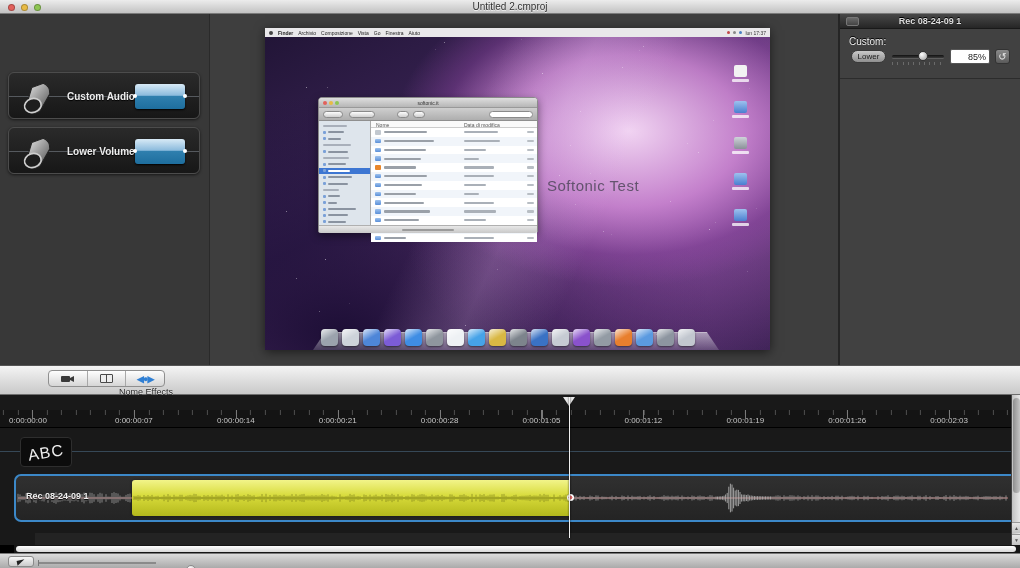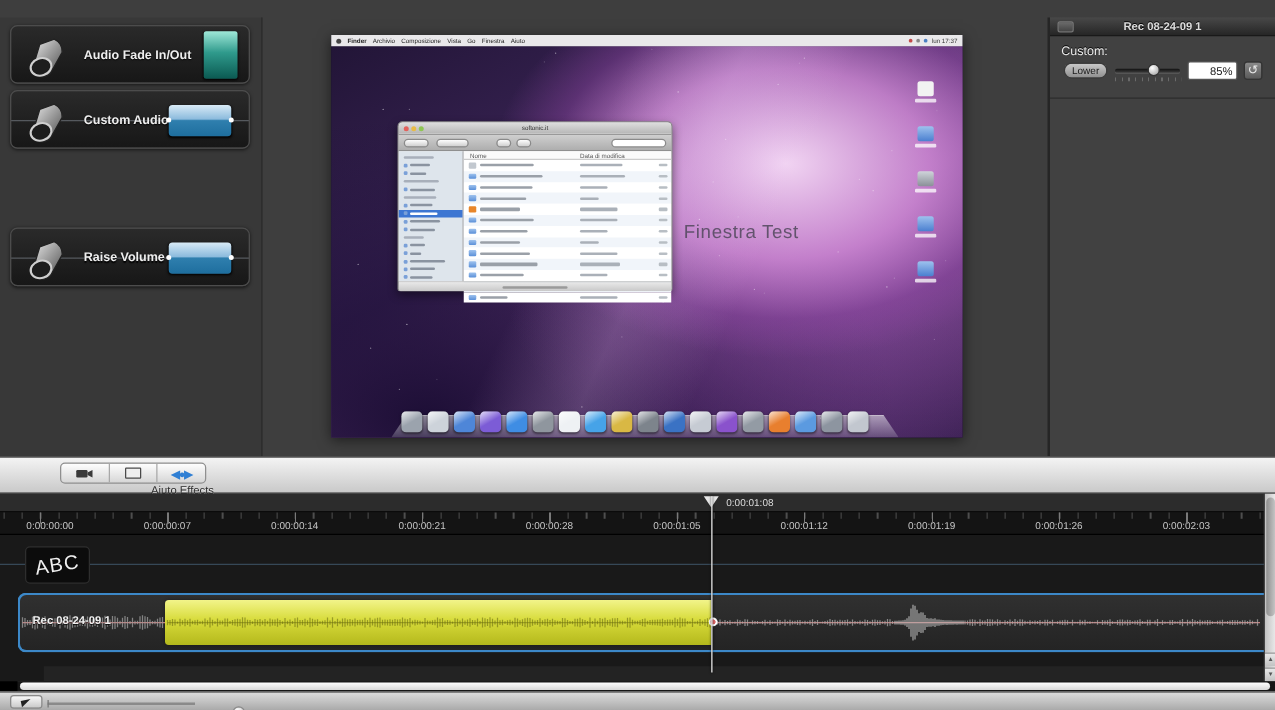"Untitled 2.cmproj" div { html: none -> <div> <span></span> <span></span> <span></span> <span>Untitled 2.cmproj</span> </div> }
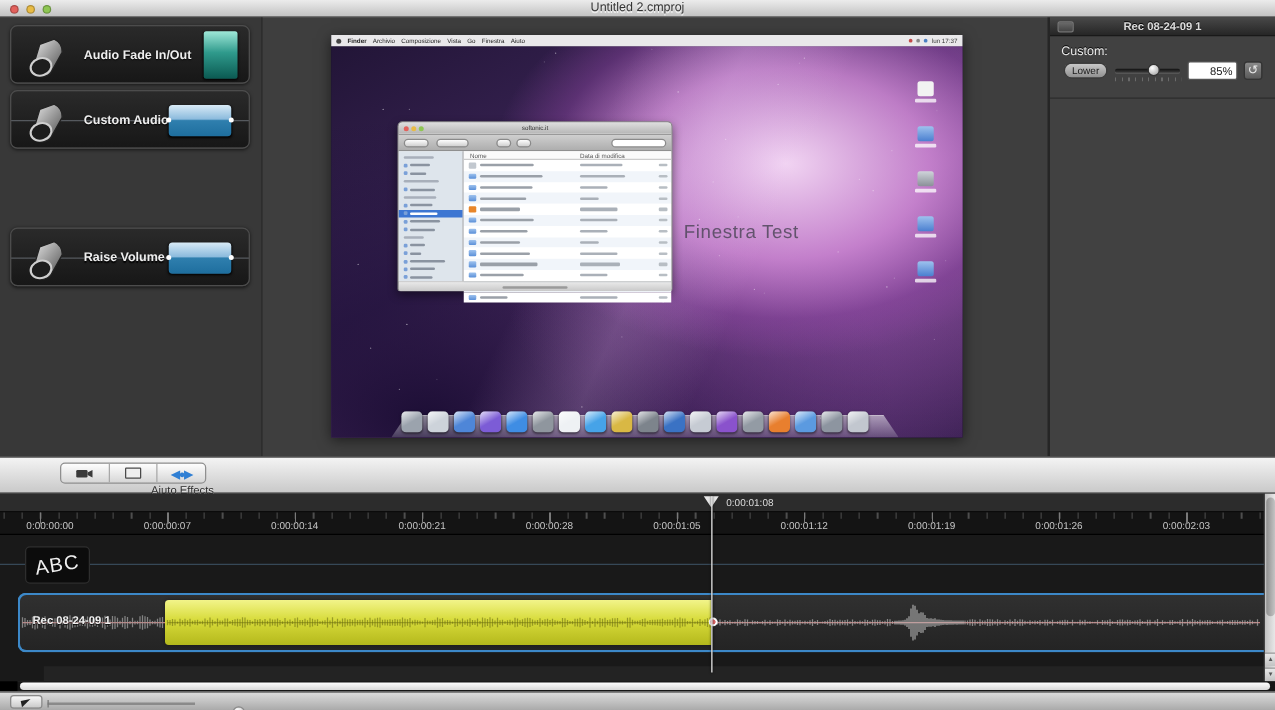"Audio Fade In/Out" div.fxcard { html: <div> <svg> <path></path> <ellipse></ellipse> </svg> <span>Audio Fade In/Out</span> <span></span> </div> -> none }
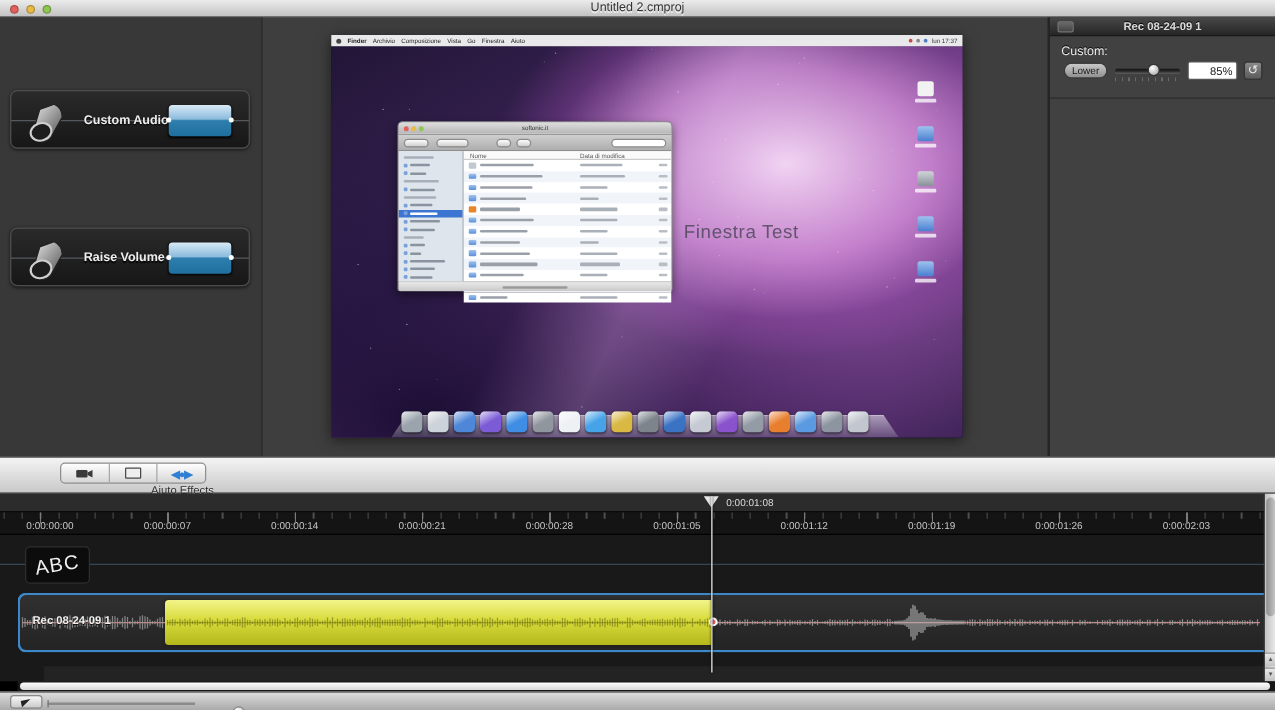"Lower Volume" div.fxcard { html: none -> <div> <div></div> <svg> <path></path> <ellipse></ellipse> </svg> <span>Lower Volume</span> <span></span> <span></span> <span></span> </div> }
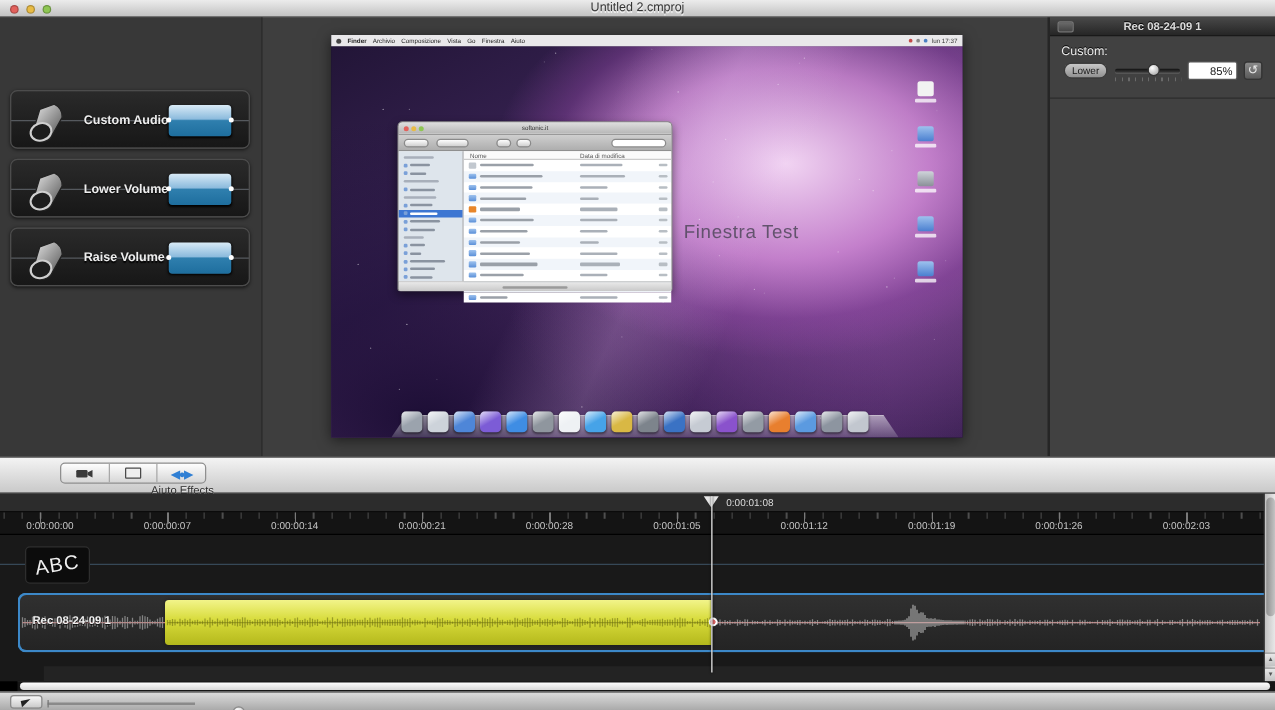"Finestra Test" span { text: Finestra -> Softonic }
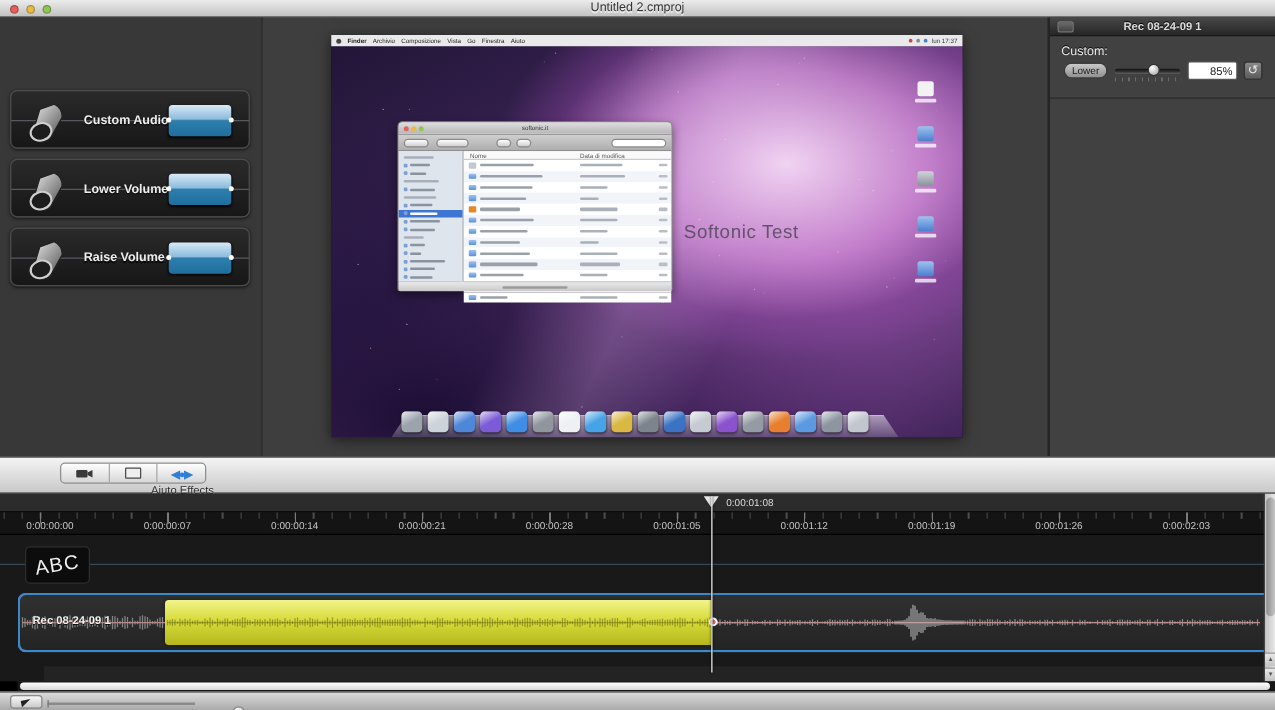"Raise Volume" div.fxcard { html: <div> <div></div> <svg> <path></path> <ellipse></ellipse> </svg> <span>Raise Volume</span> <span></span> <span></span> <span></span> </div> -> none }
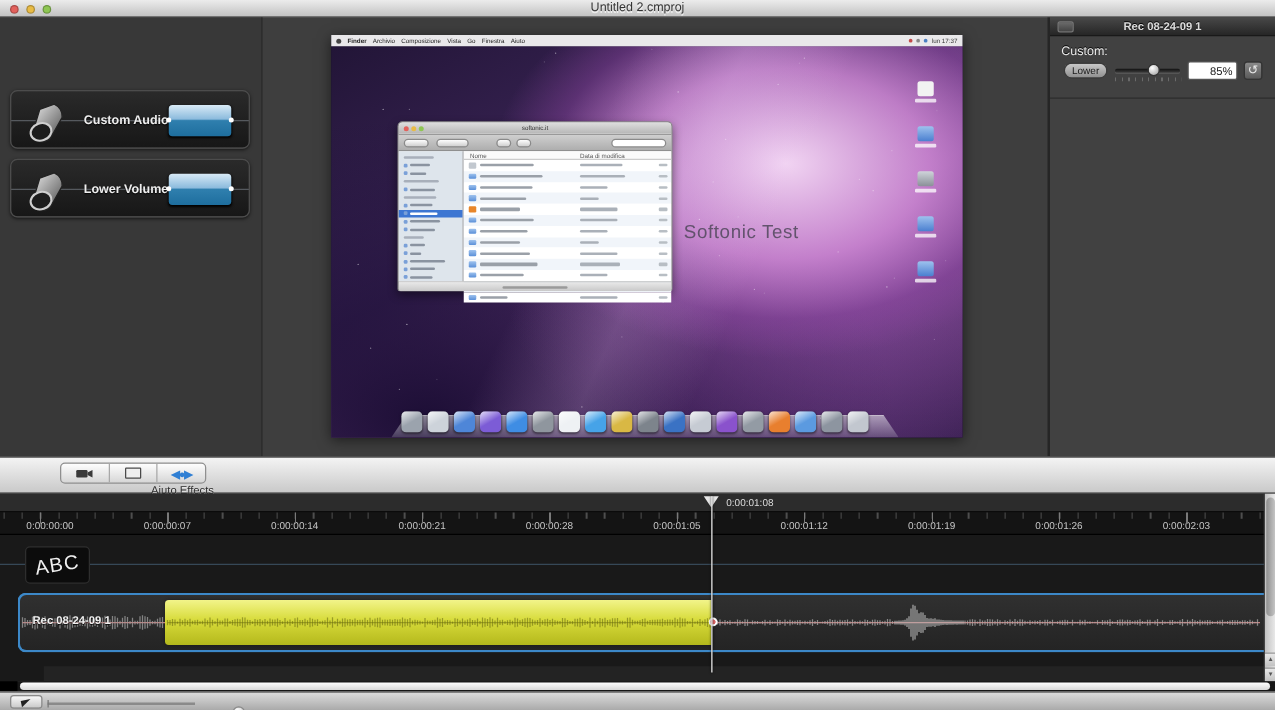"Aiuto Effects" span { text: Aiuto -> Nome }
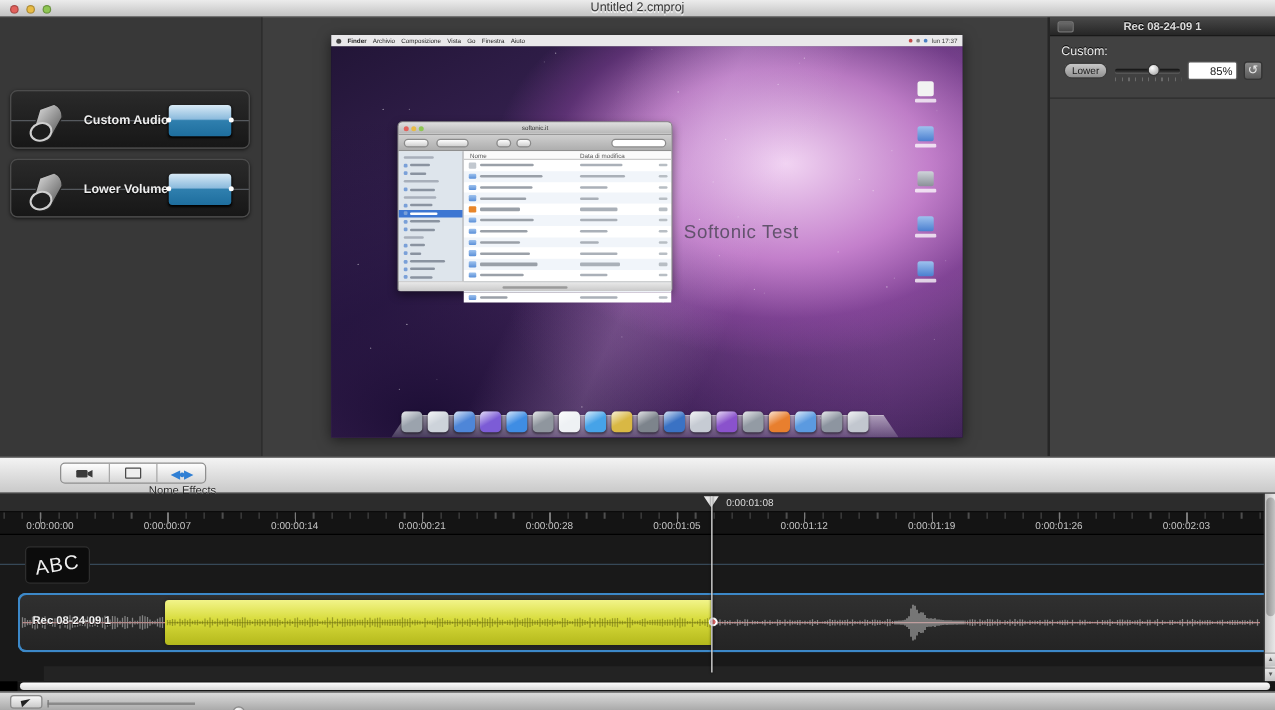"0:00:01:08" div { html: <div> <span>0:00:01:08</span> </div> -> none }
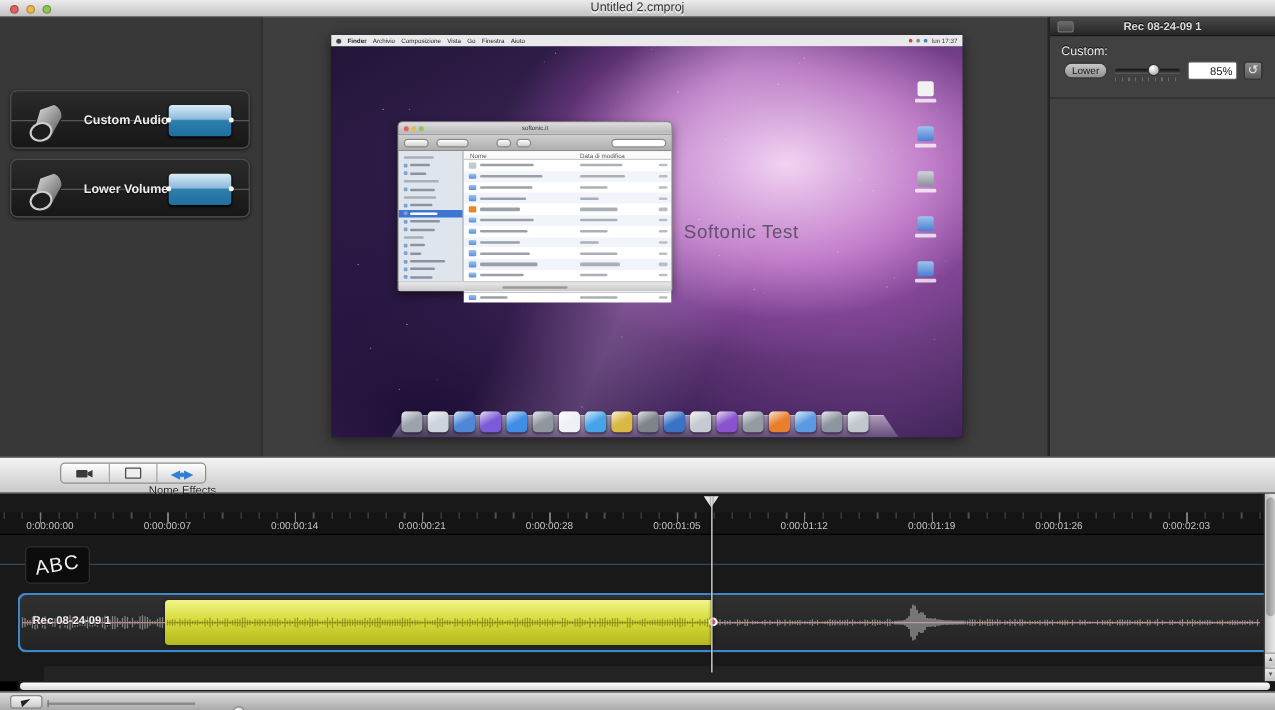"0:00:00:00" span.rlabel { left: 12px -> 0 }
